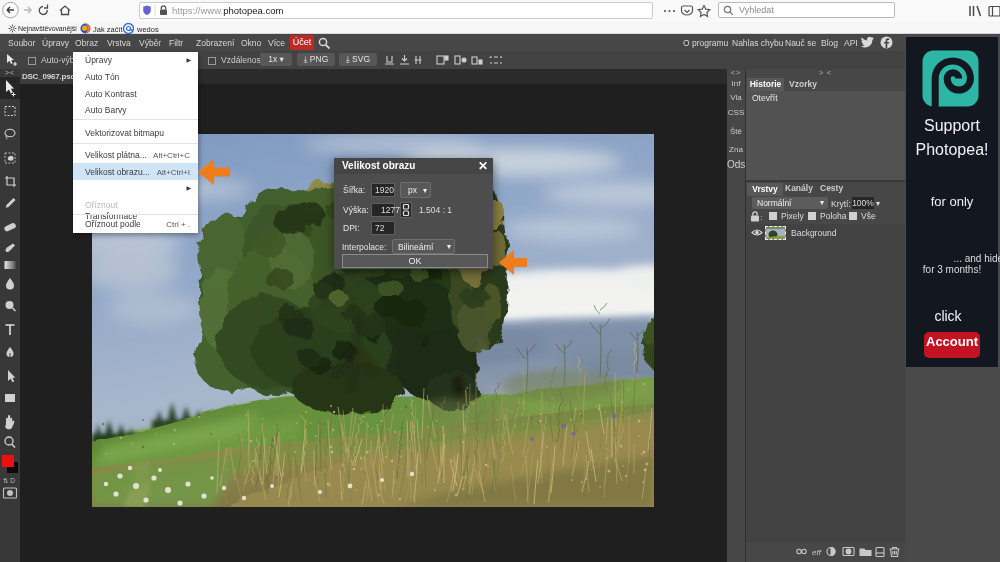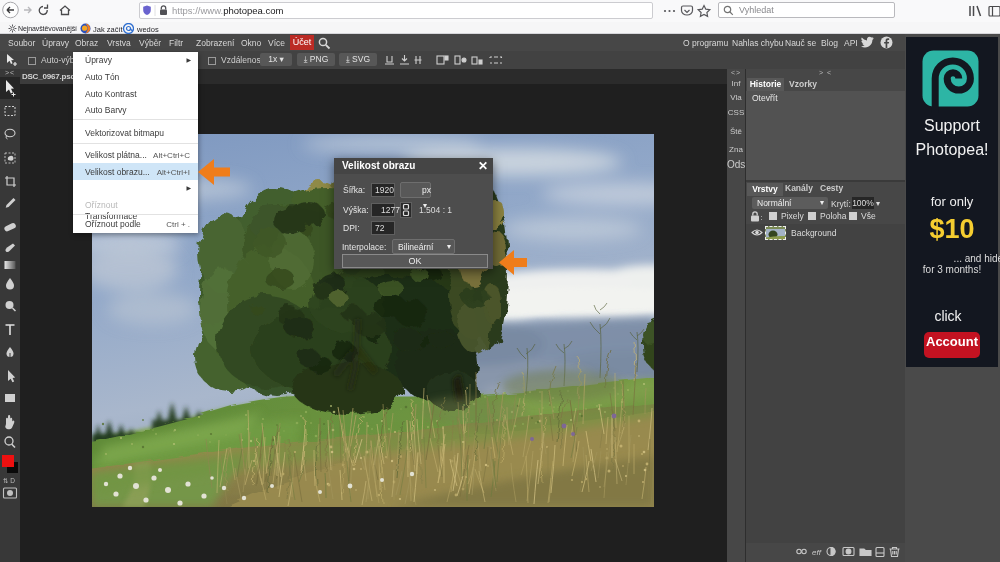"px" div.abs { padding-left: 21px -> 7px }
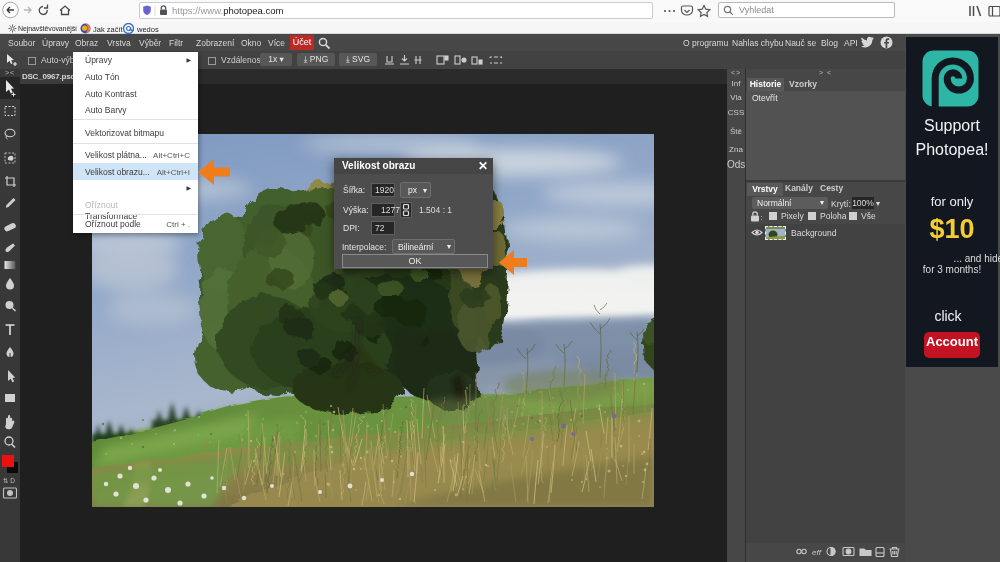"$10" div.abs { html: <div>$10</div> -> none }
